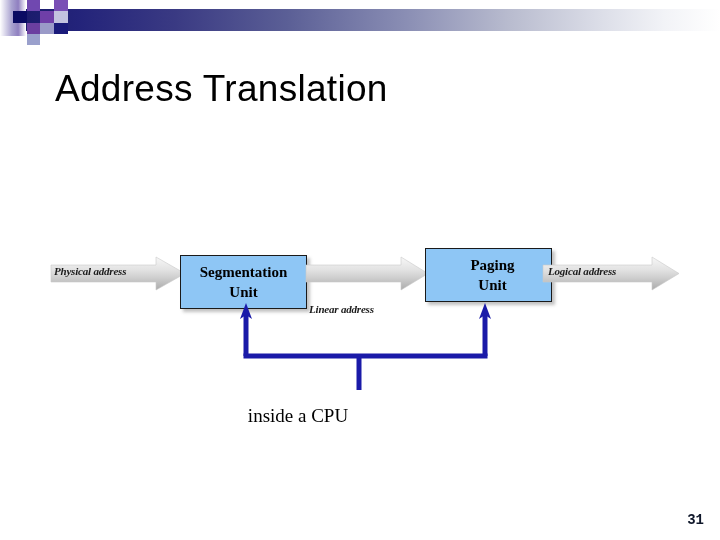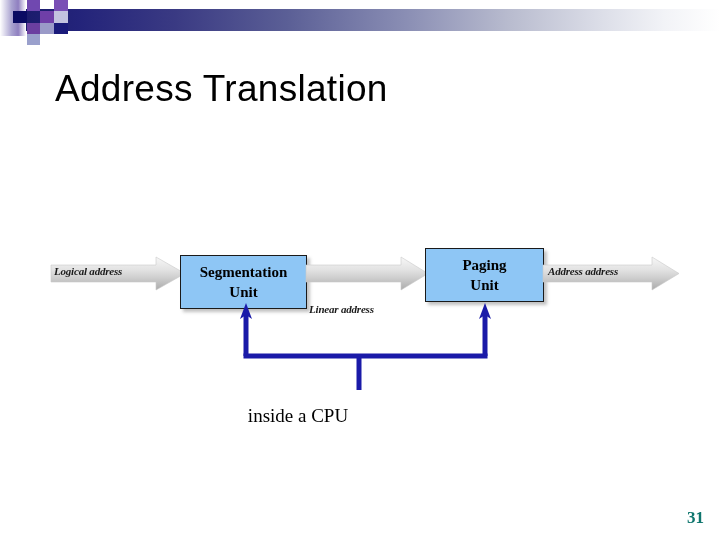"Logical address" div.flow-arrow-label { text: Logical -> Physical }
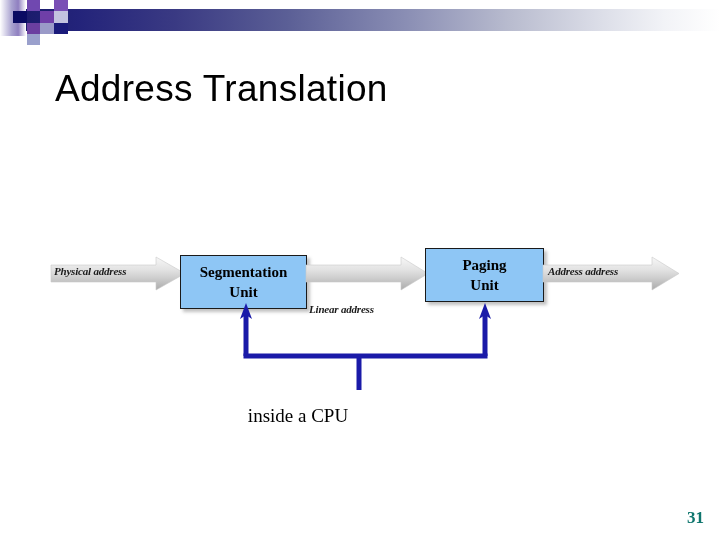"Paging" div.unit-box { padding-left: none -> 8px }
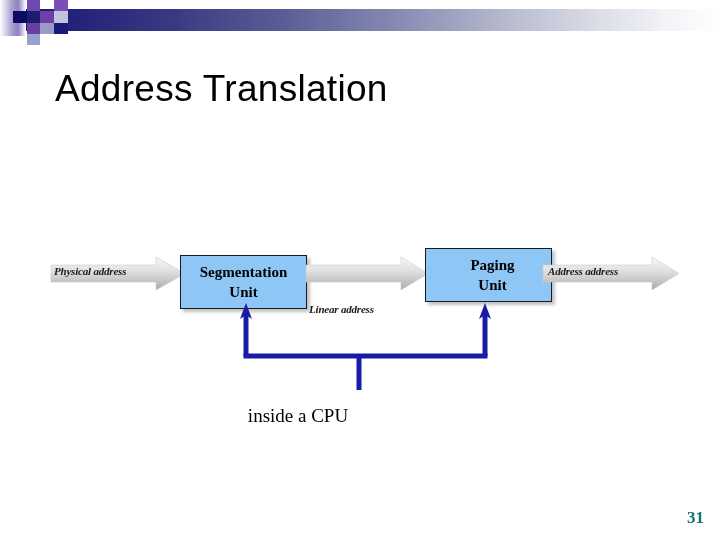"Address address" div.flow-arrow-label { text: Address -> Logical }
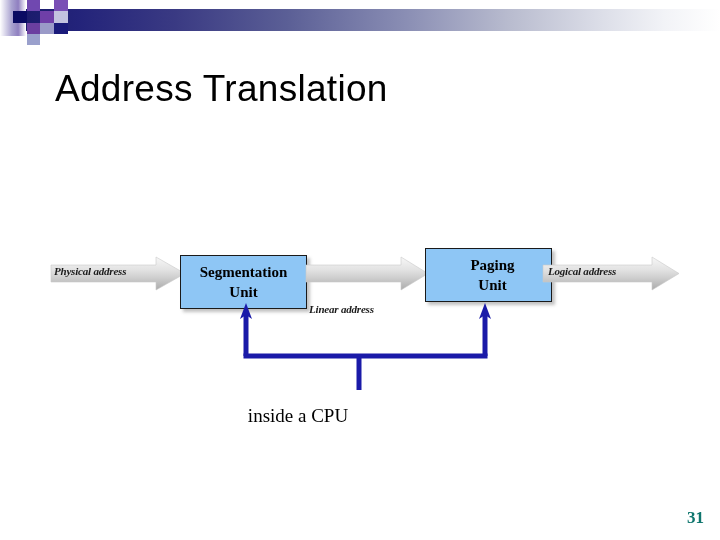"31" #page-number { color: #0f766e -> #0f172a; font-family: Liberation Serif, serif -> Liberation Mono, monospace; font-size: 17px -> 14px }
